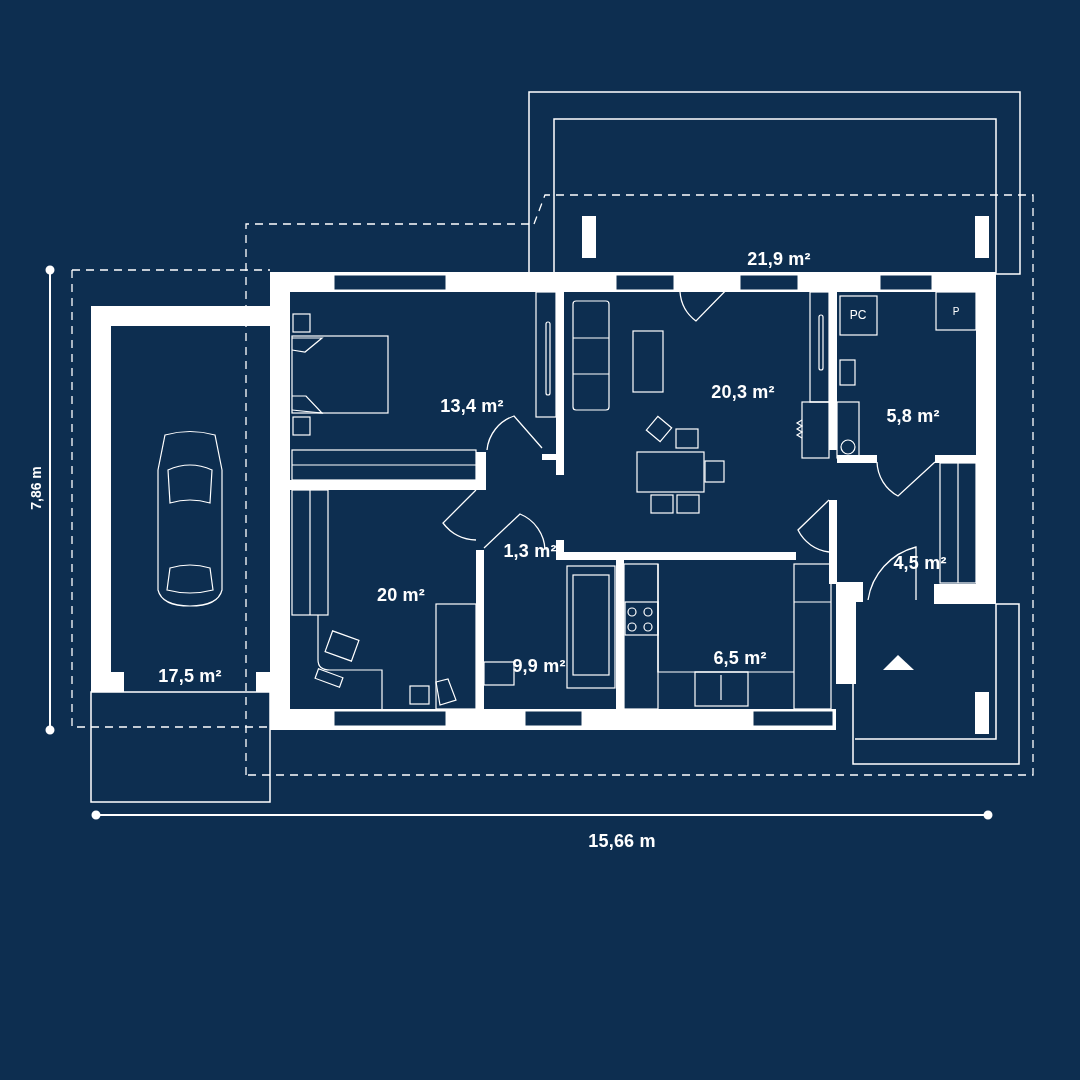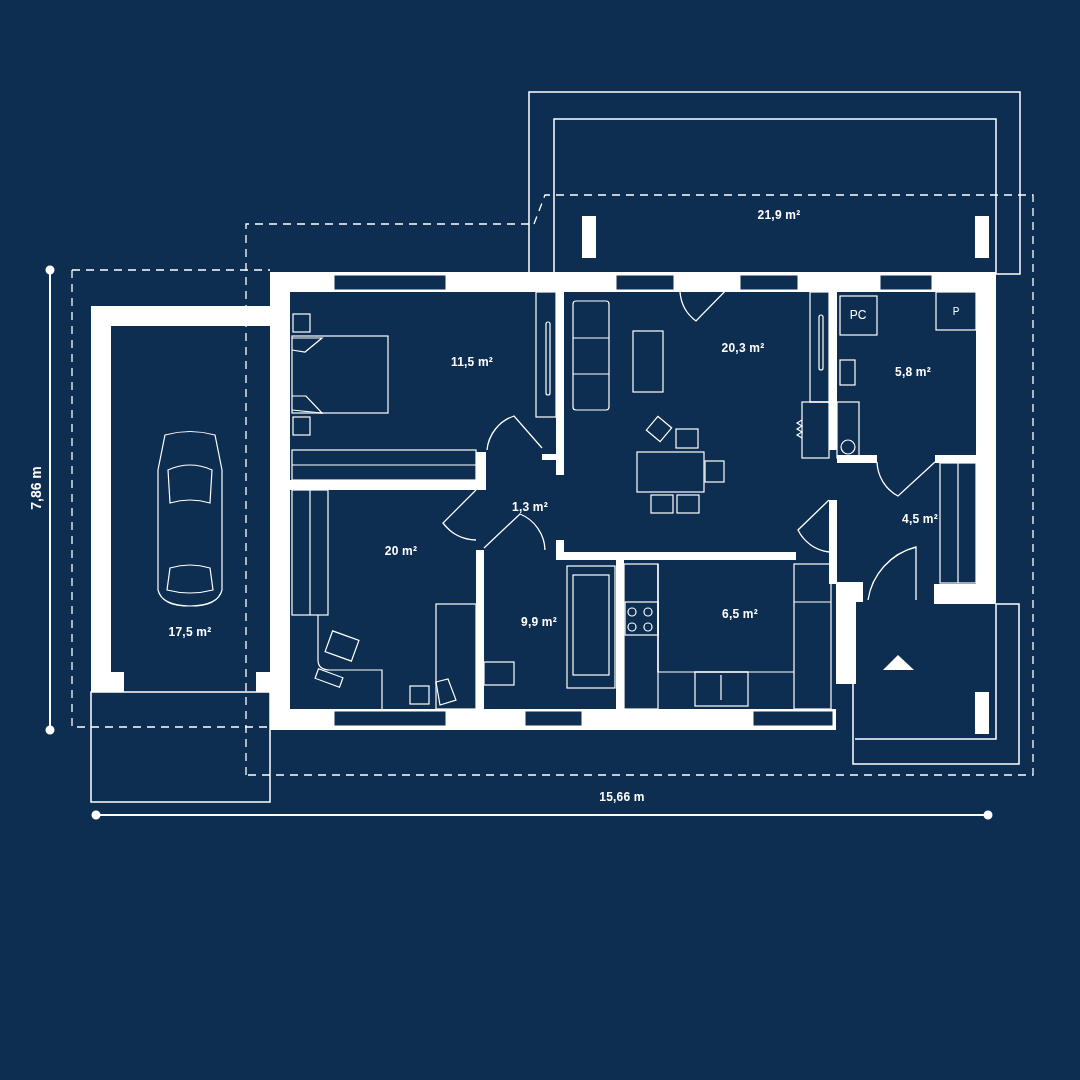"21,9 m²" .lbl { font-size: 12px -> 18px; margin-top: none -> 44px }
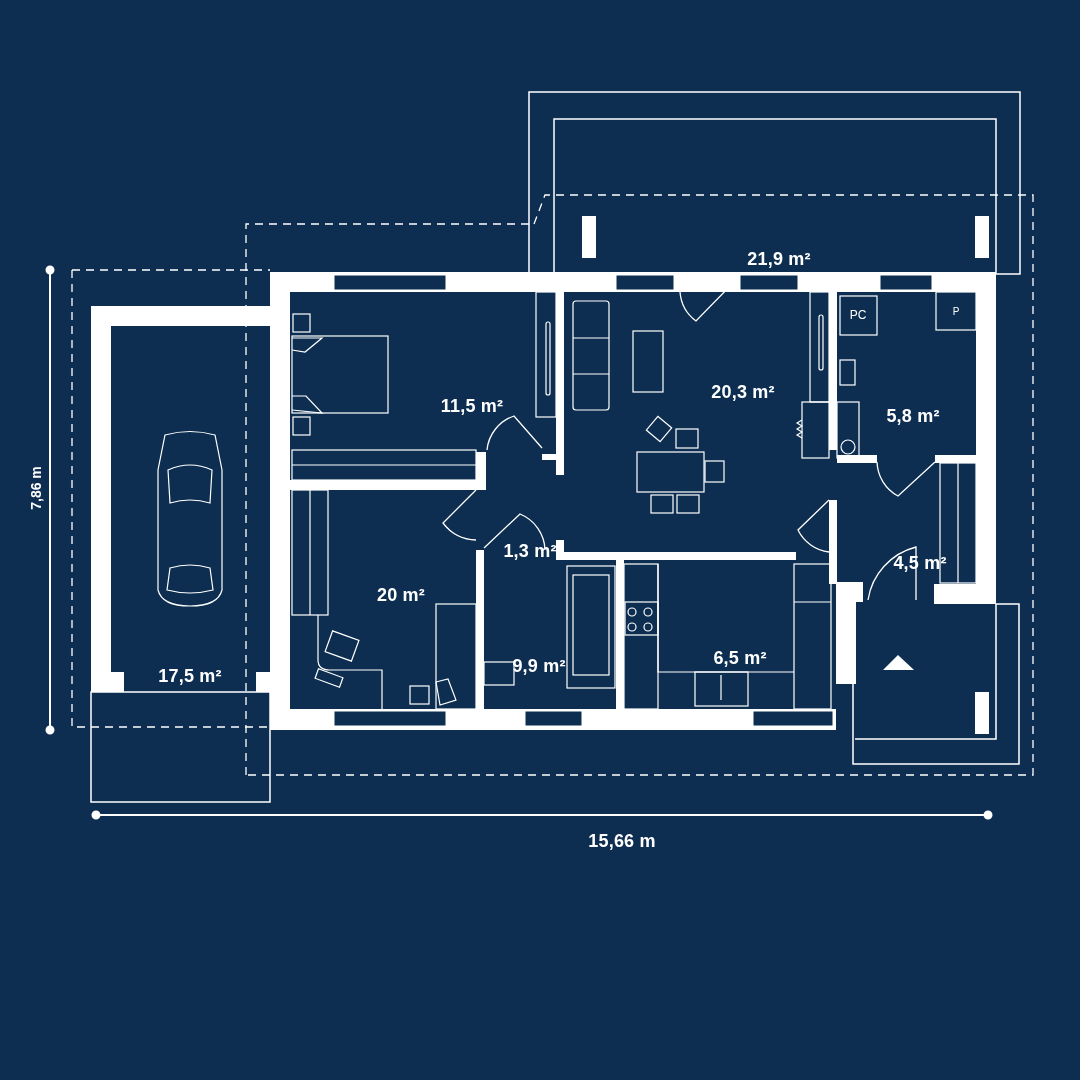"11,5 m²" div.lbl { text: 11,5 -> 13,4 }
